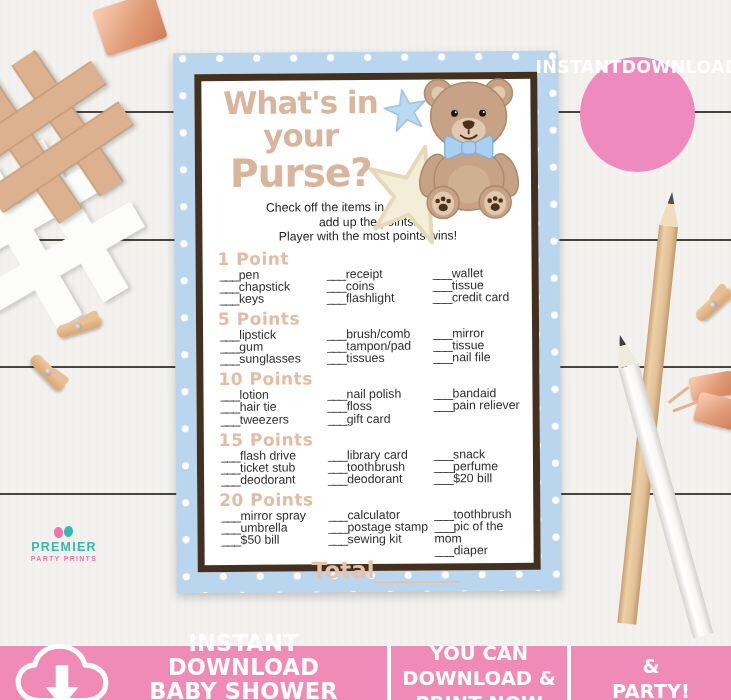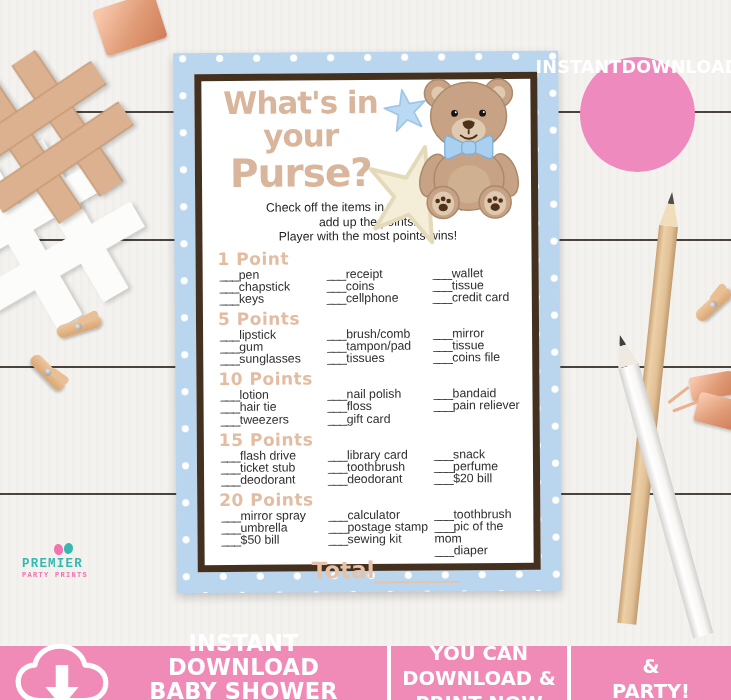"cellphone" span.item-label { text: cellphone -> flashlight }
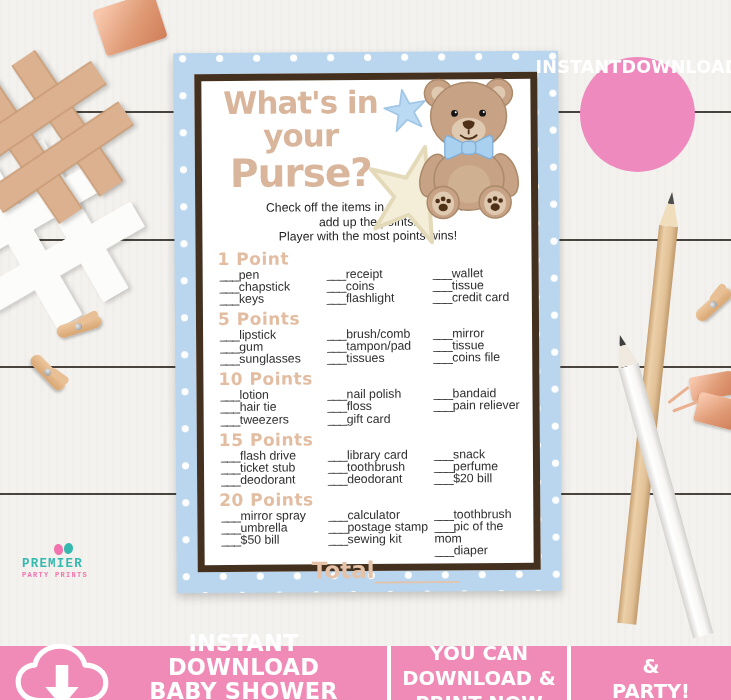"coins file" span.item-label { text: coins -> nail }
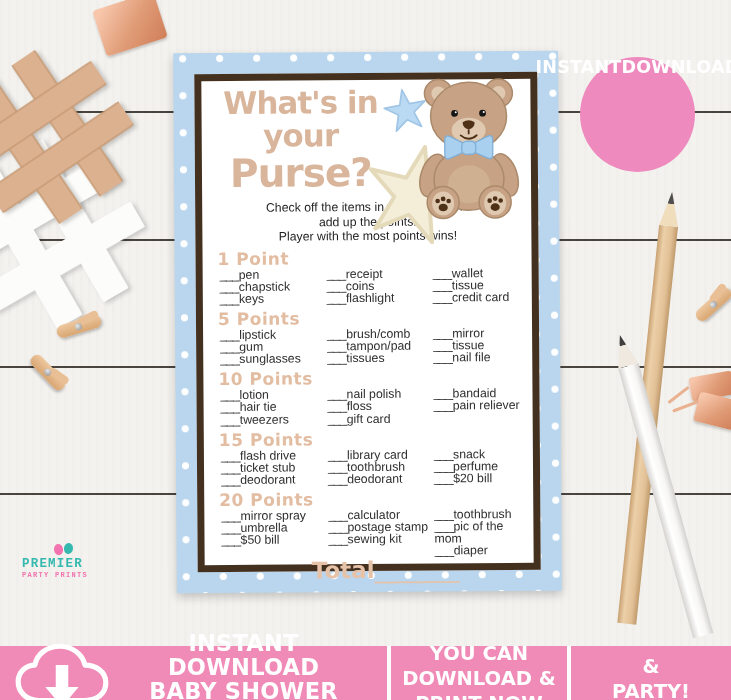"PREMIER" .logo { font-family: Liberation Mono, monospace -> none; text-align: left -> center; top: 543px -> 526px }
